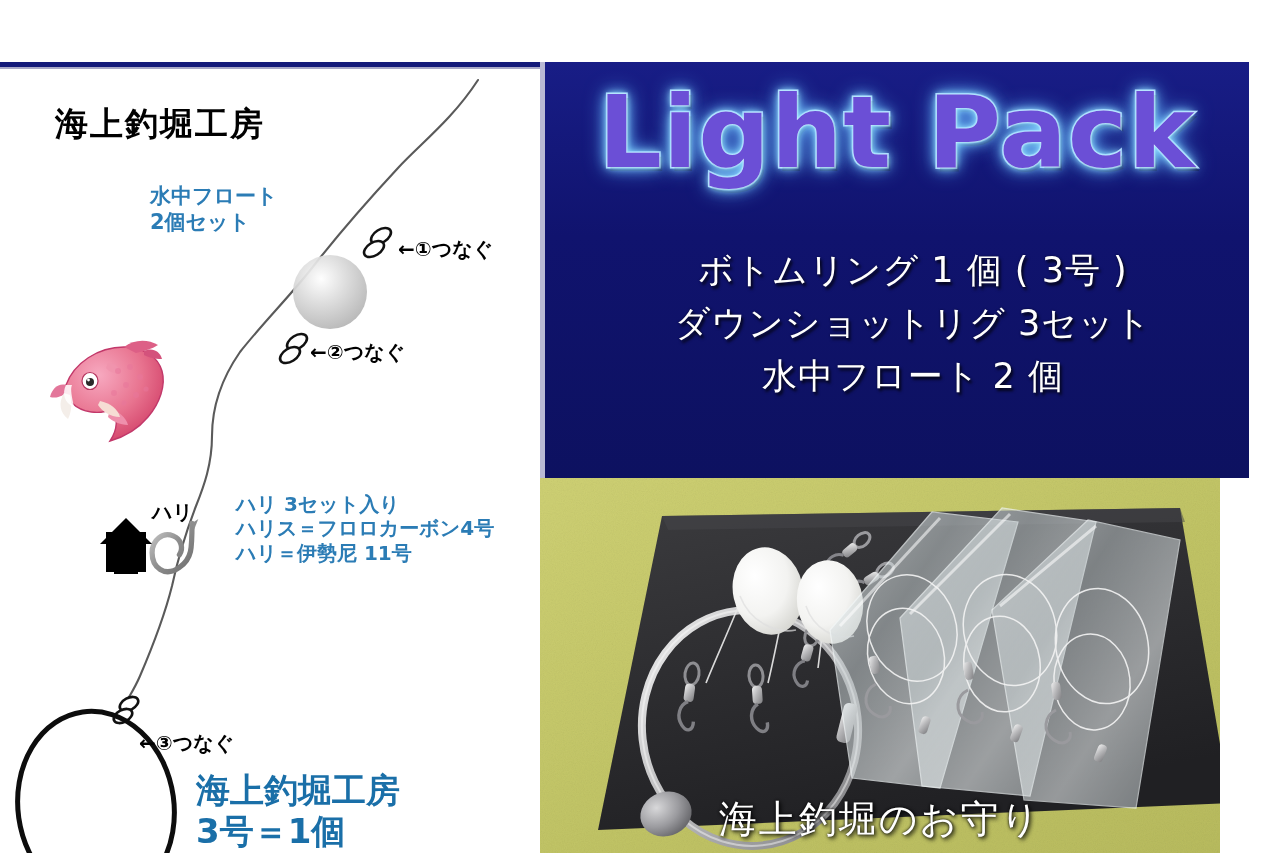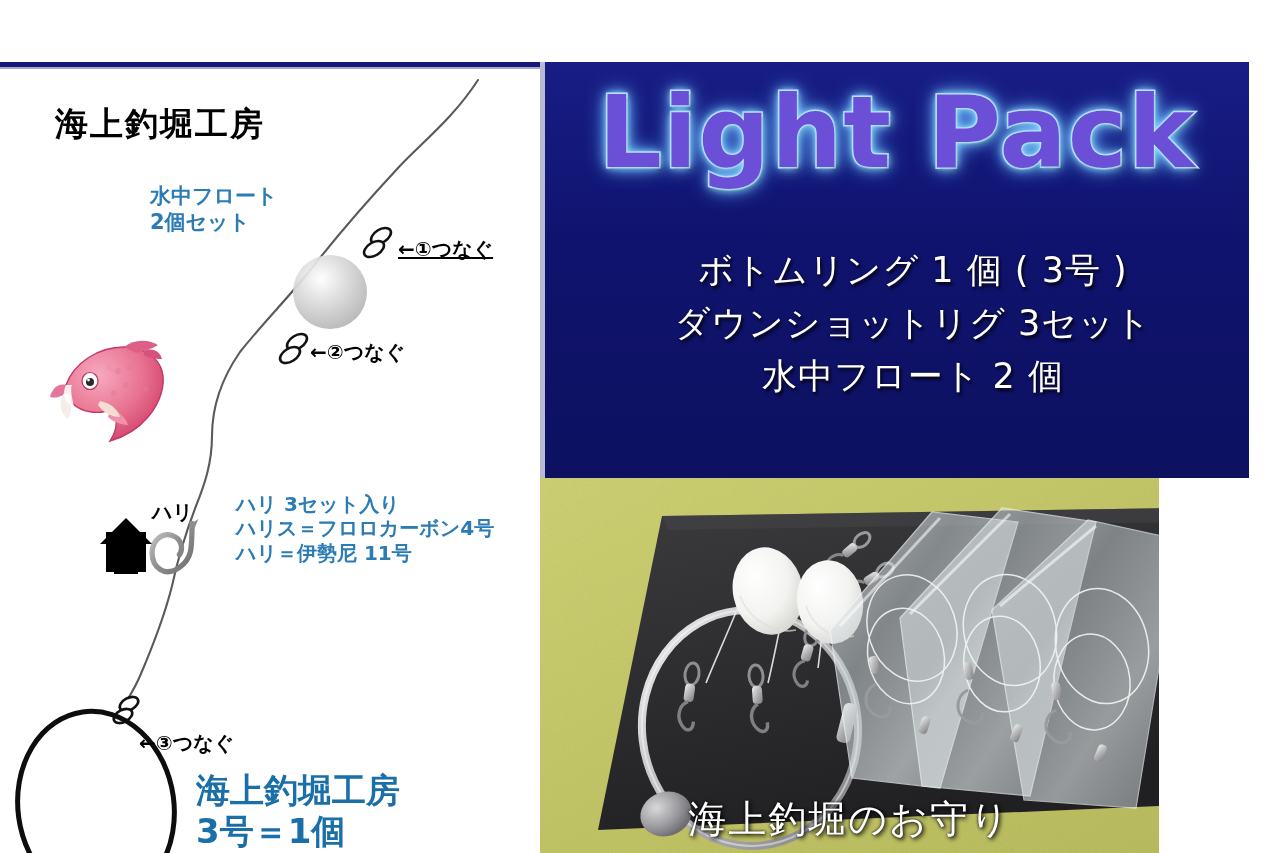"←①つなぐ" .ann1 { text-decoration: underline -> none }
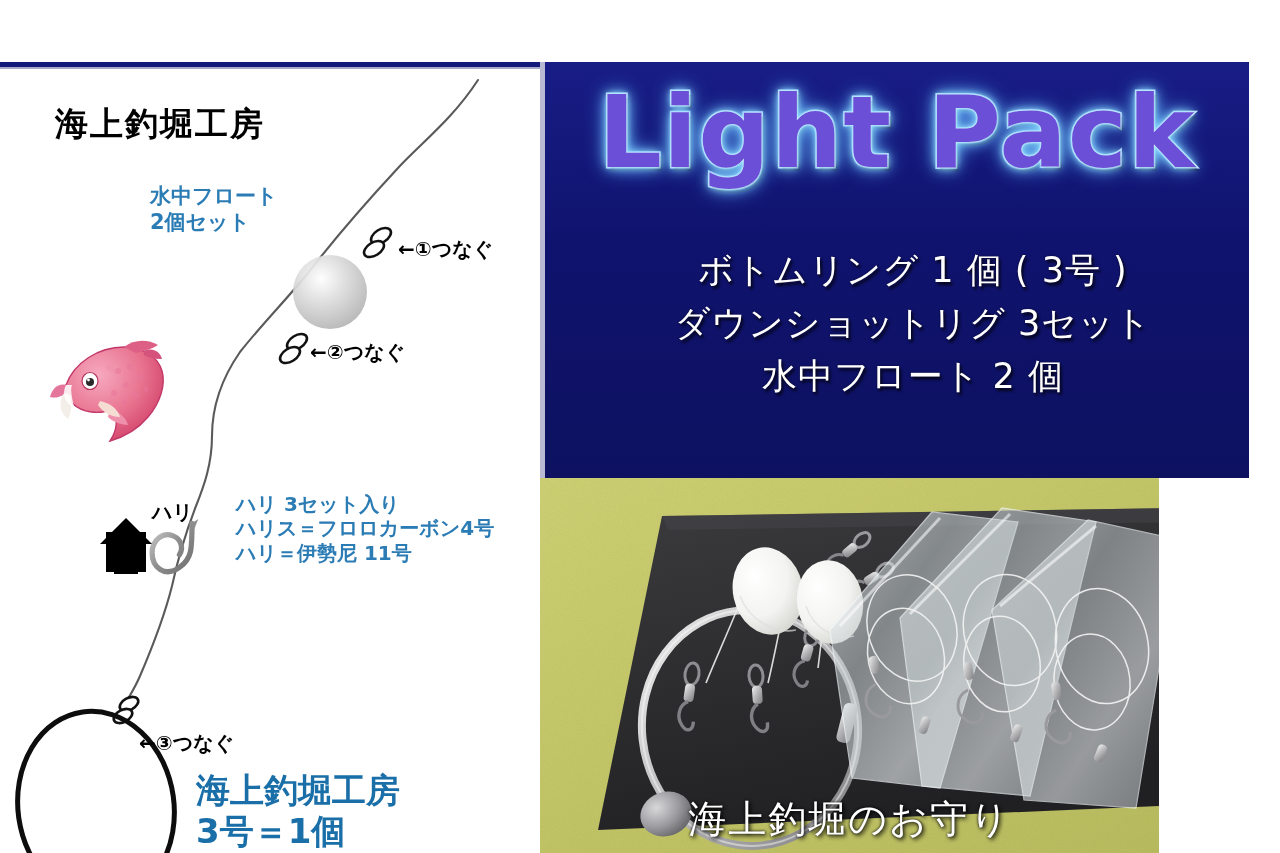"海上釣堀のお守り" .photo { width: 619px -> 680px }
